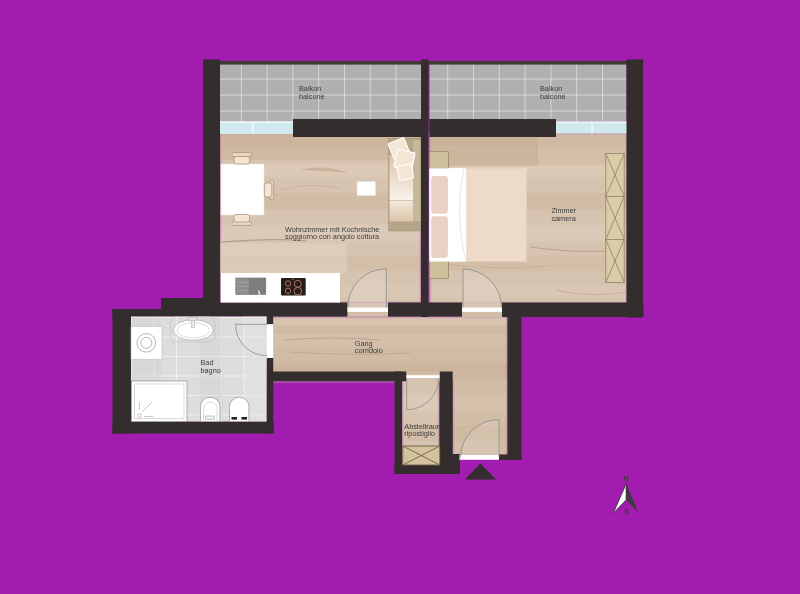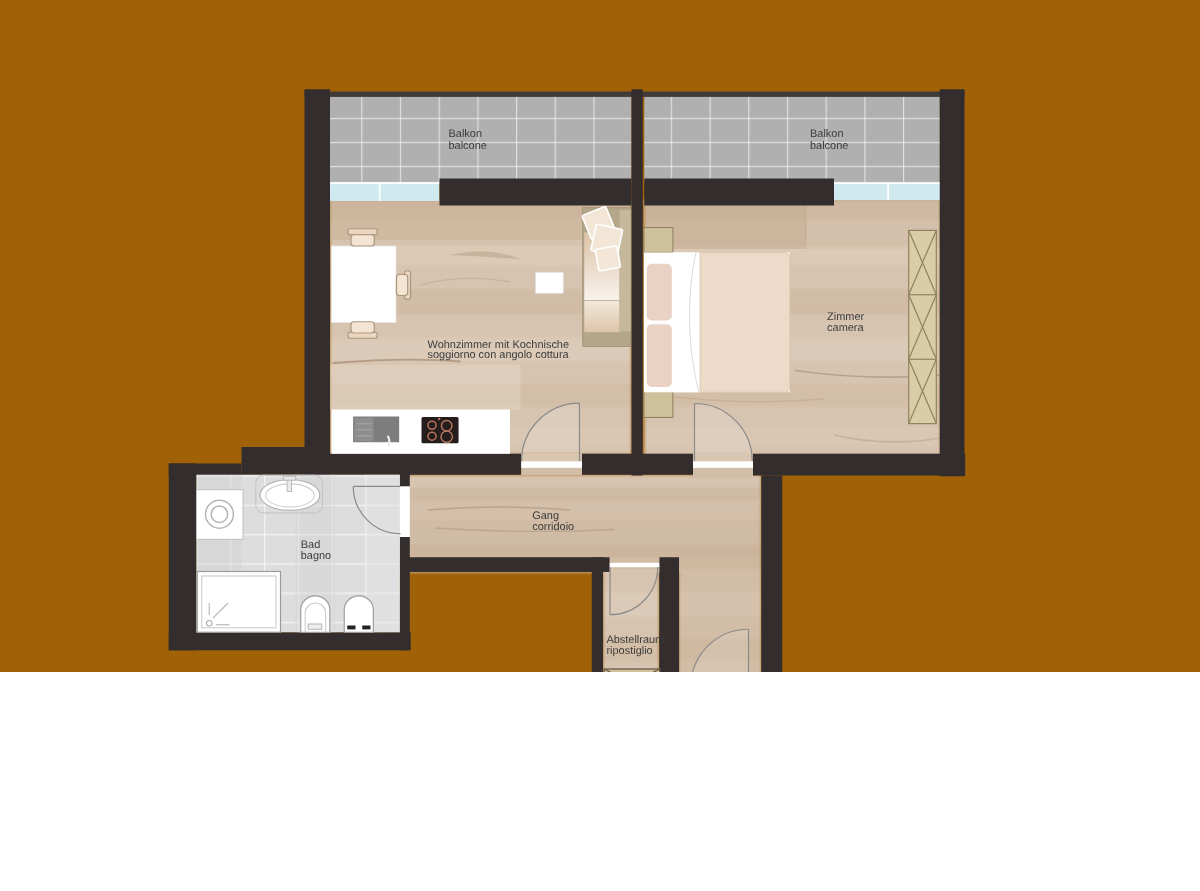"Balkon" #page { background: #a16207 -> #a21caf; height: 448px -> 594px }
